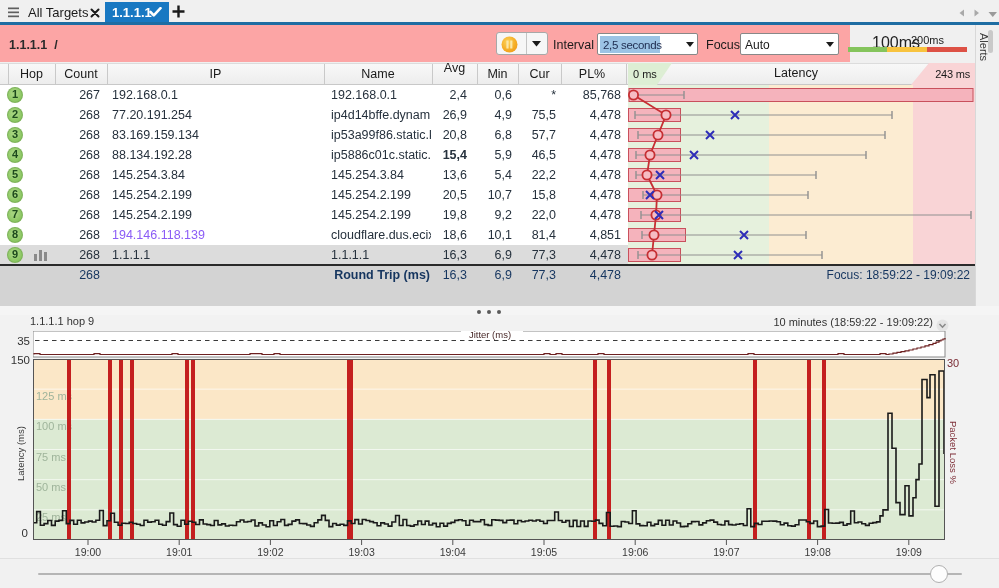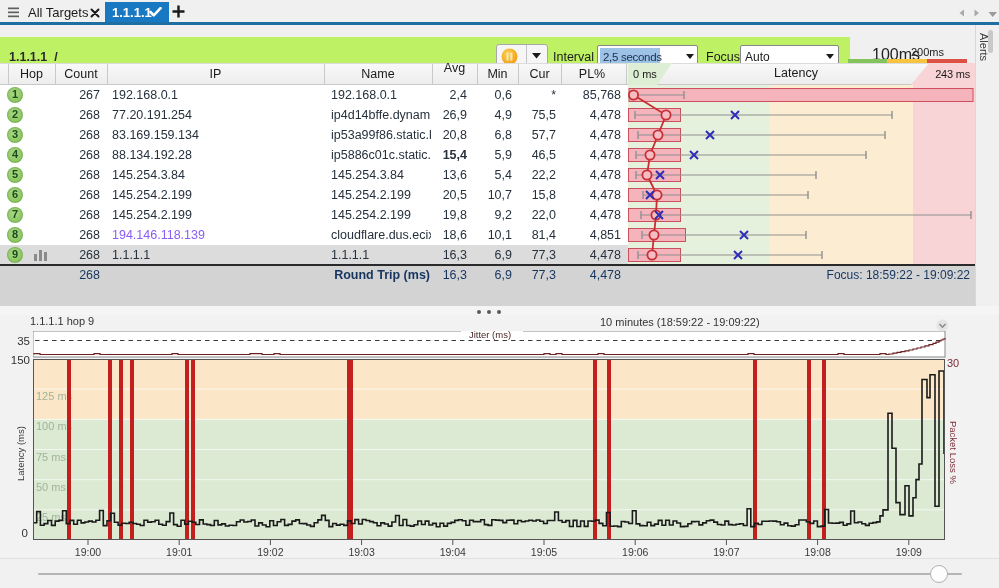"1.1.1.1 /" div.abs { background: #bef264 -> #fca5a5; margin-top: 12px -> none }
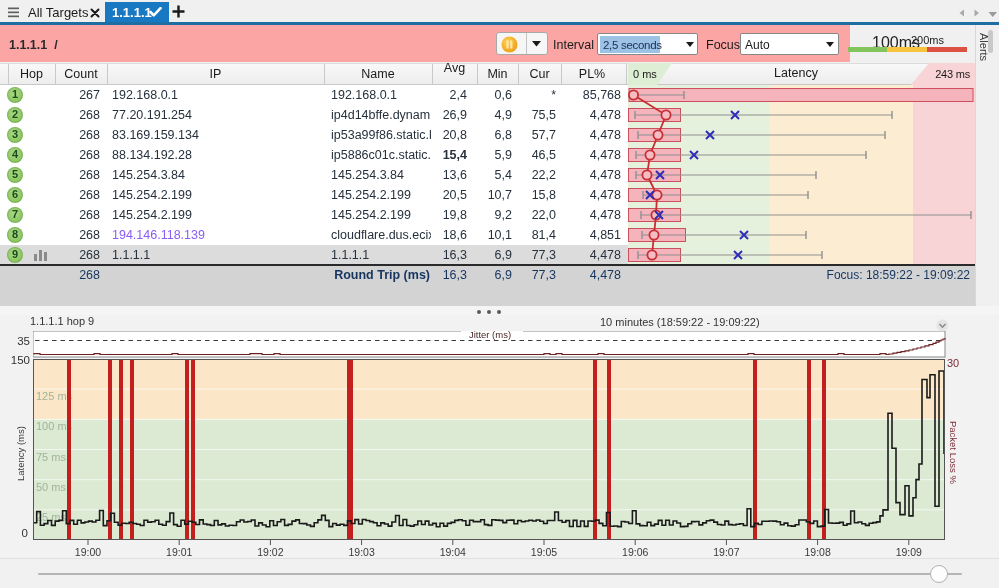"10 minutes (18:59:22 - 19:09:22)" div.abs { text-align: none -> right }
